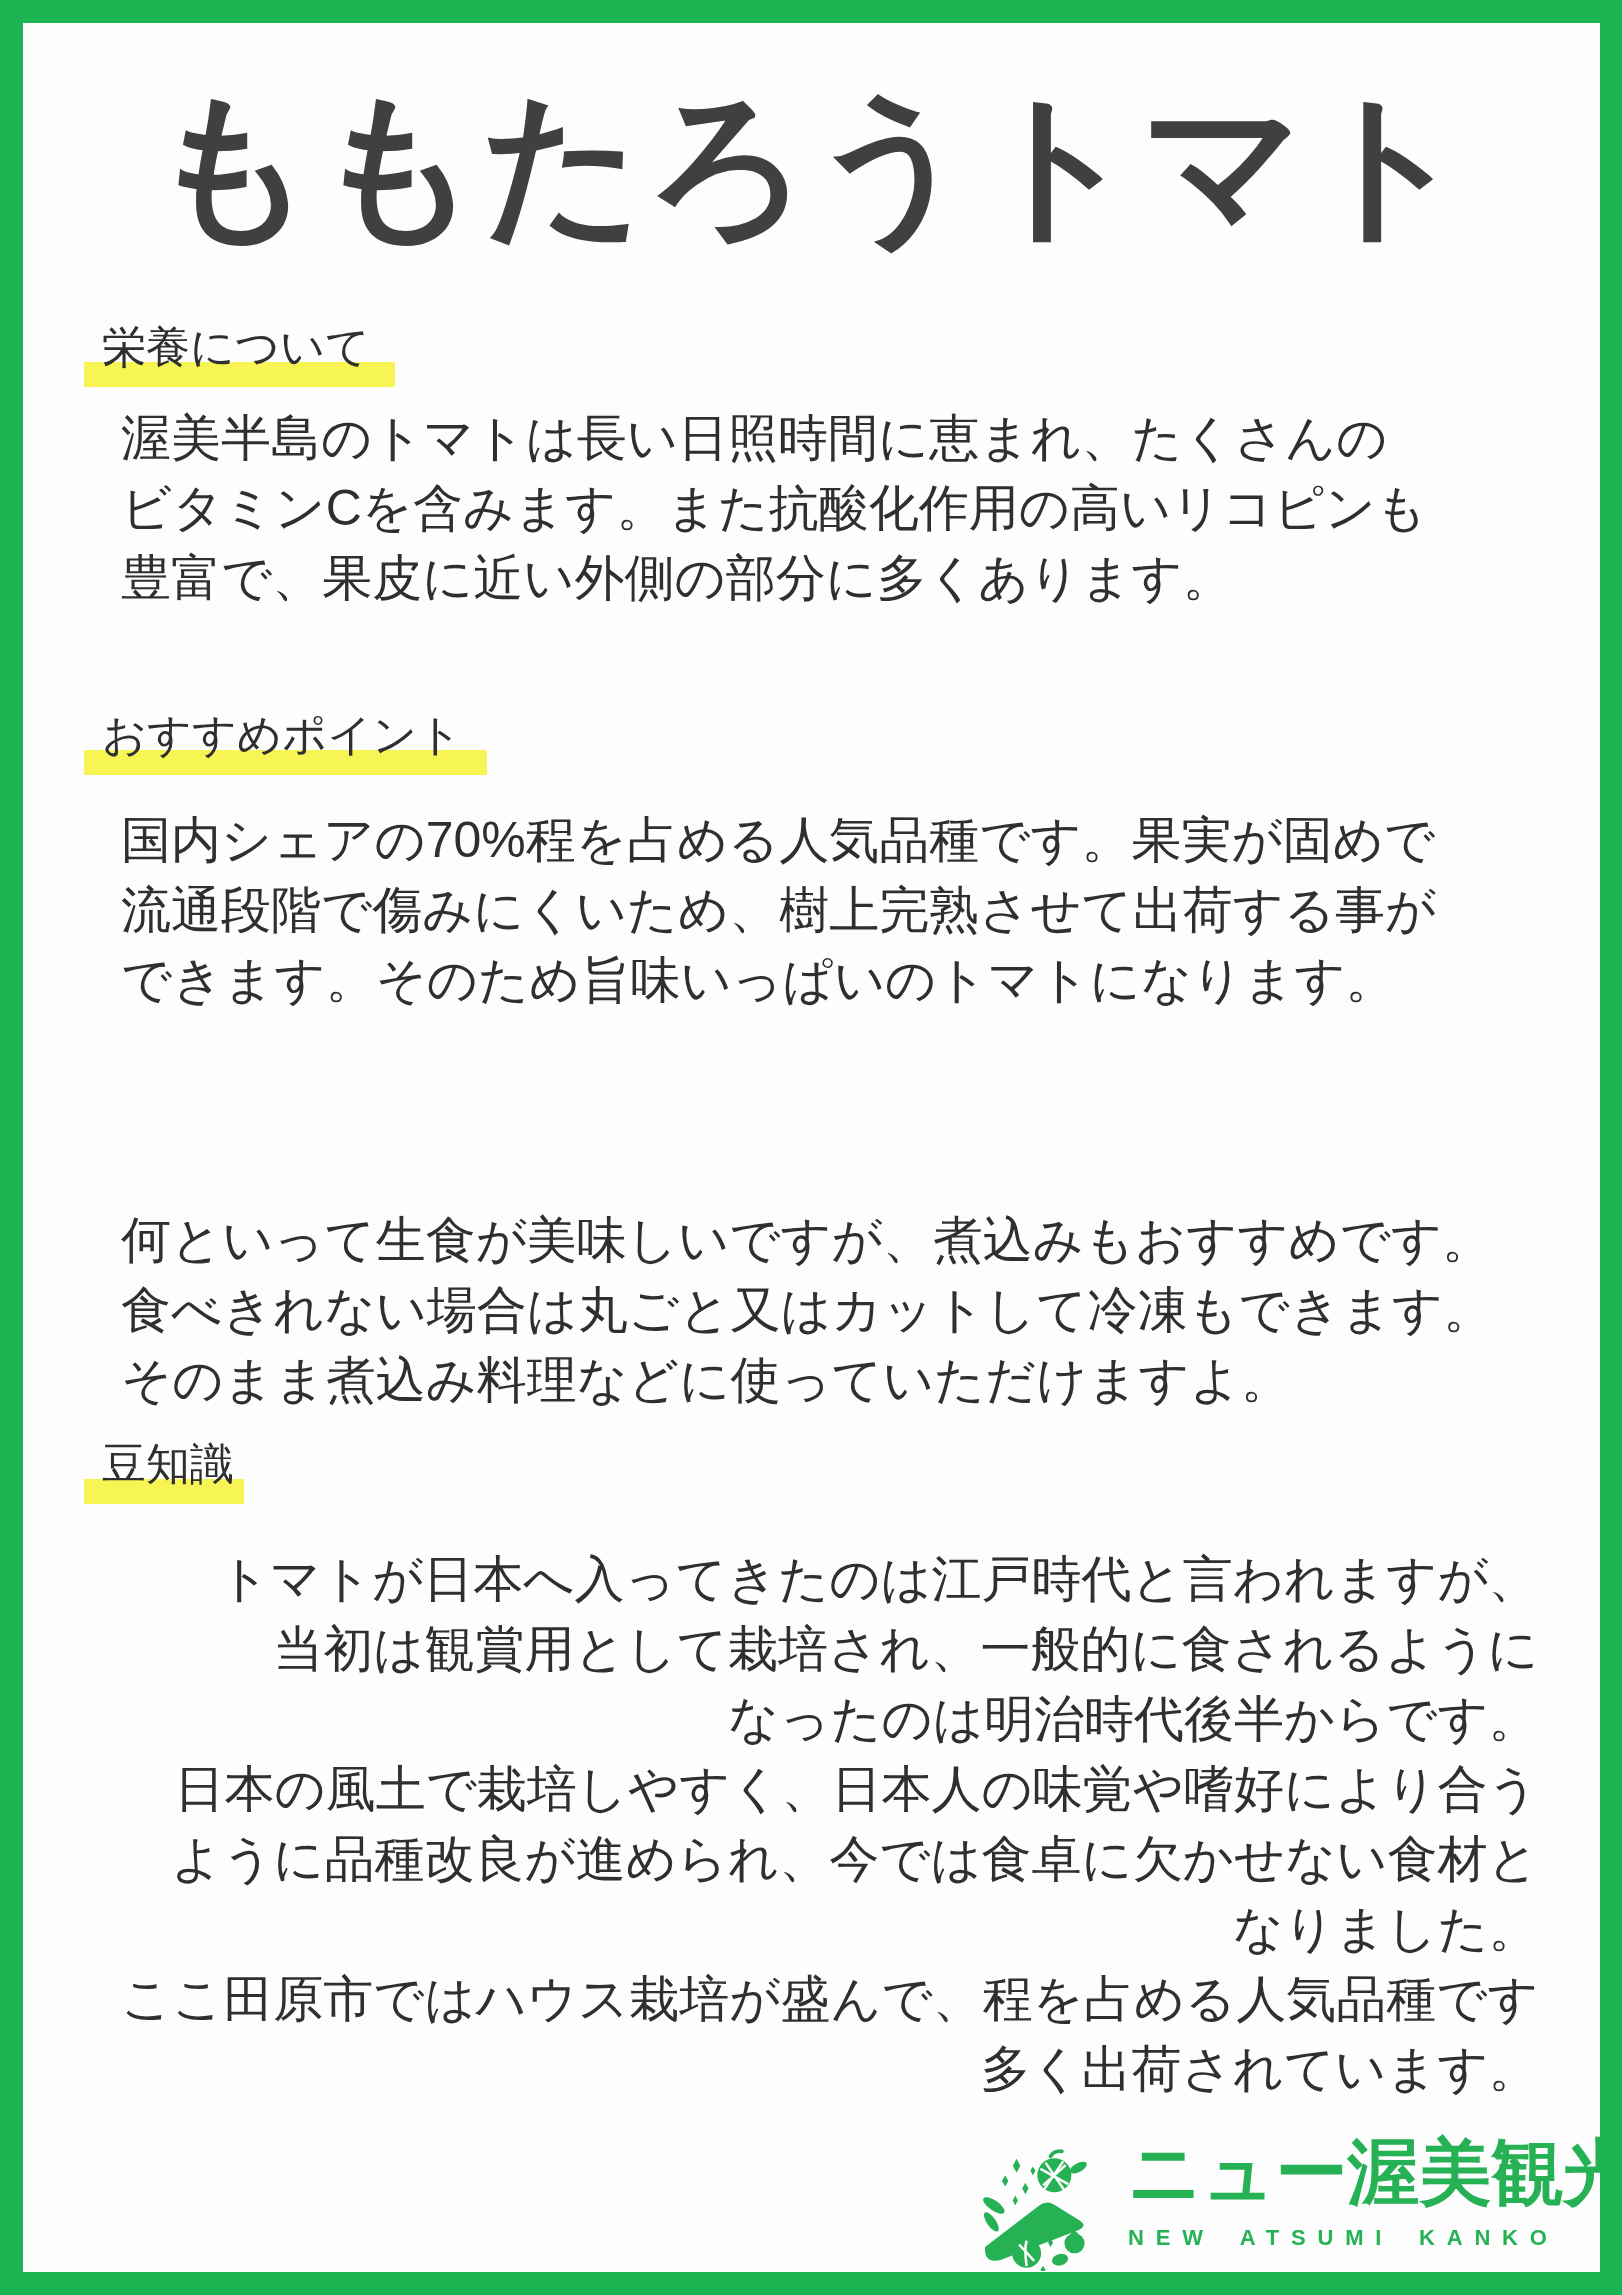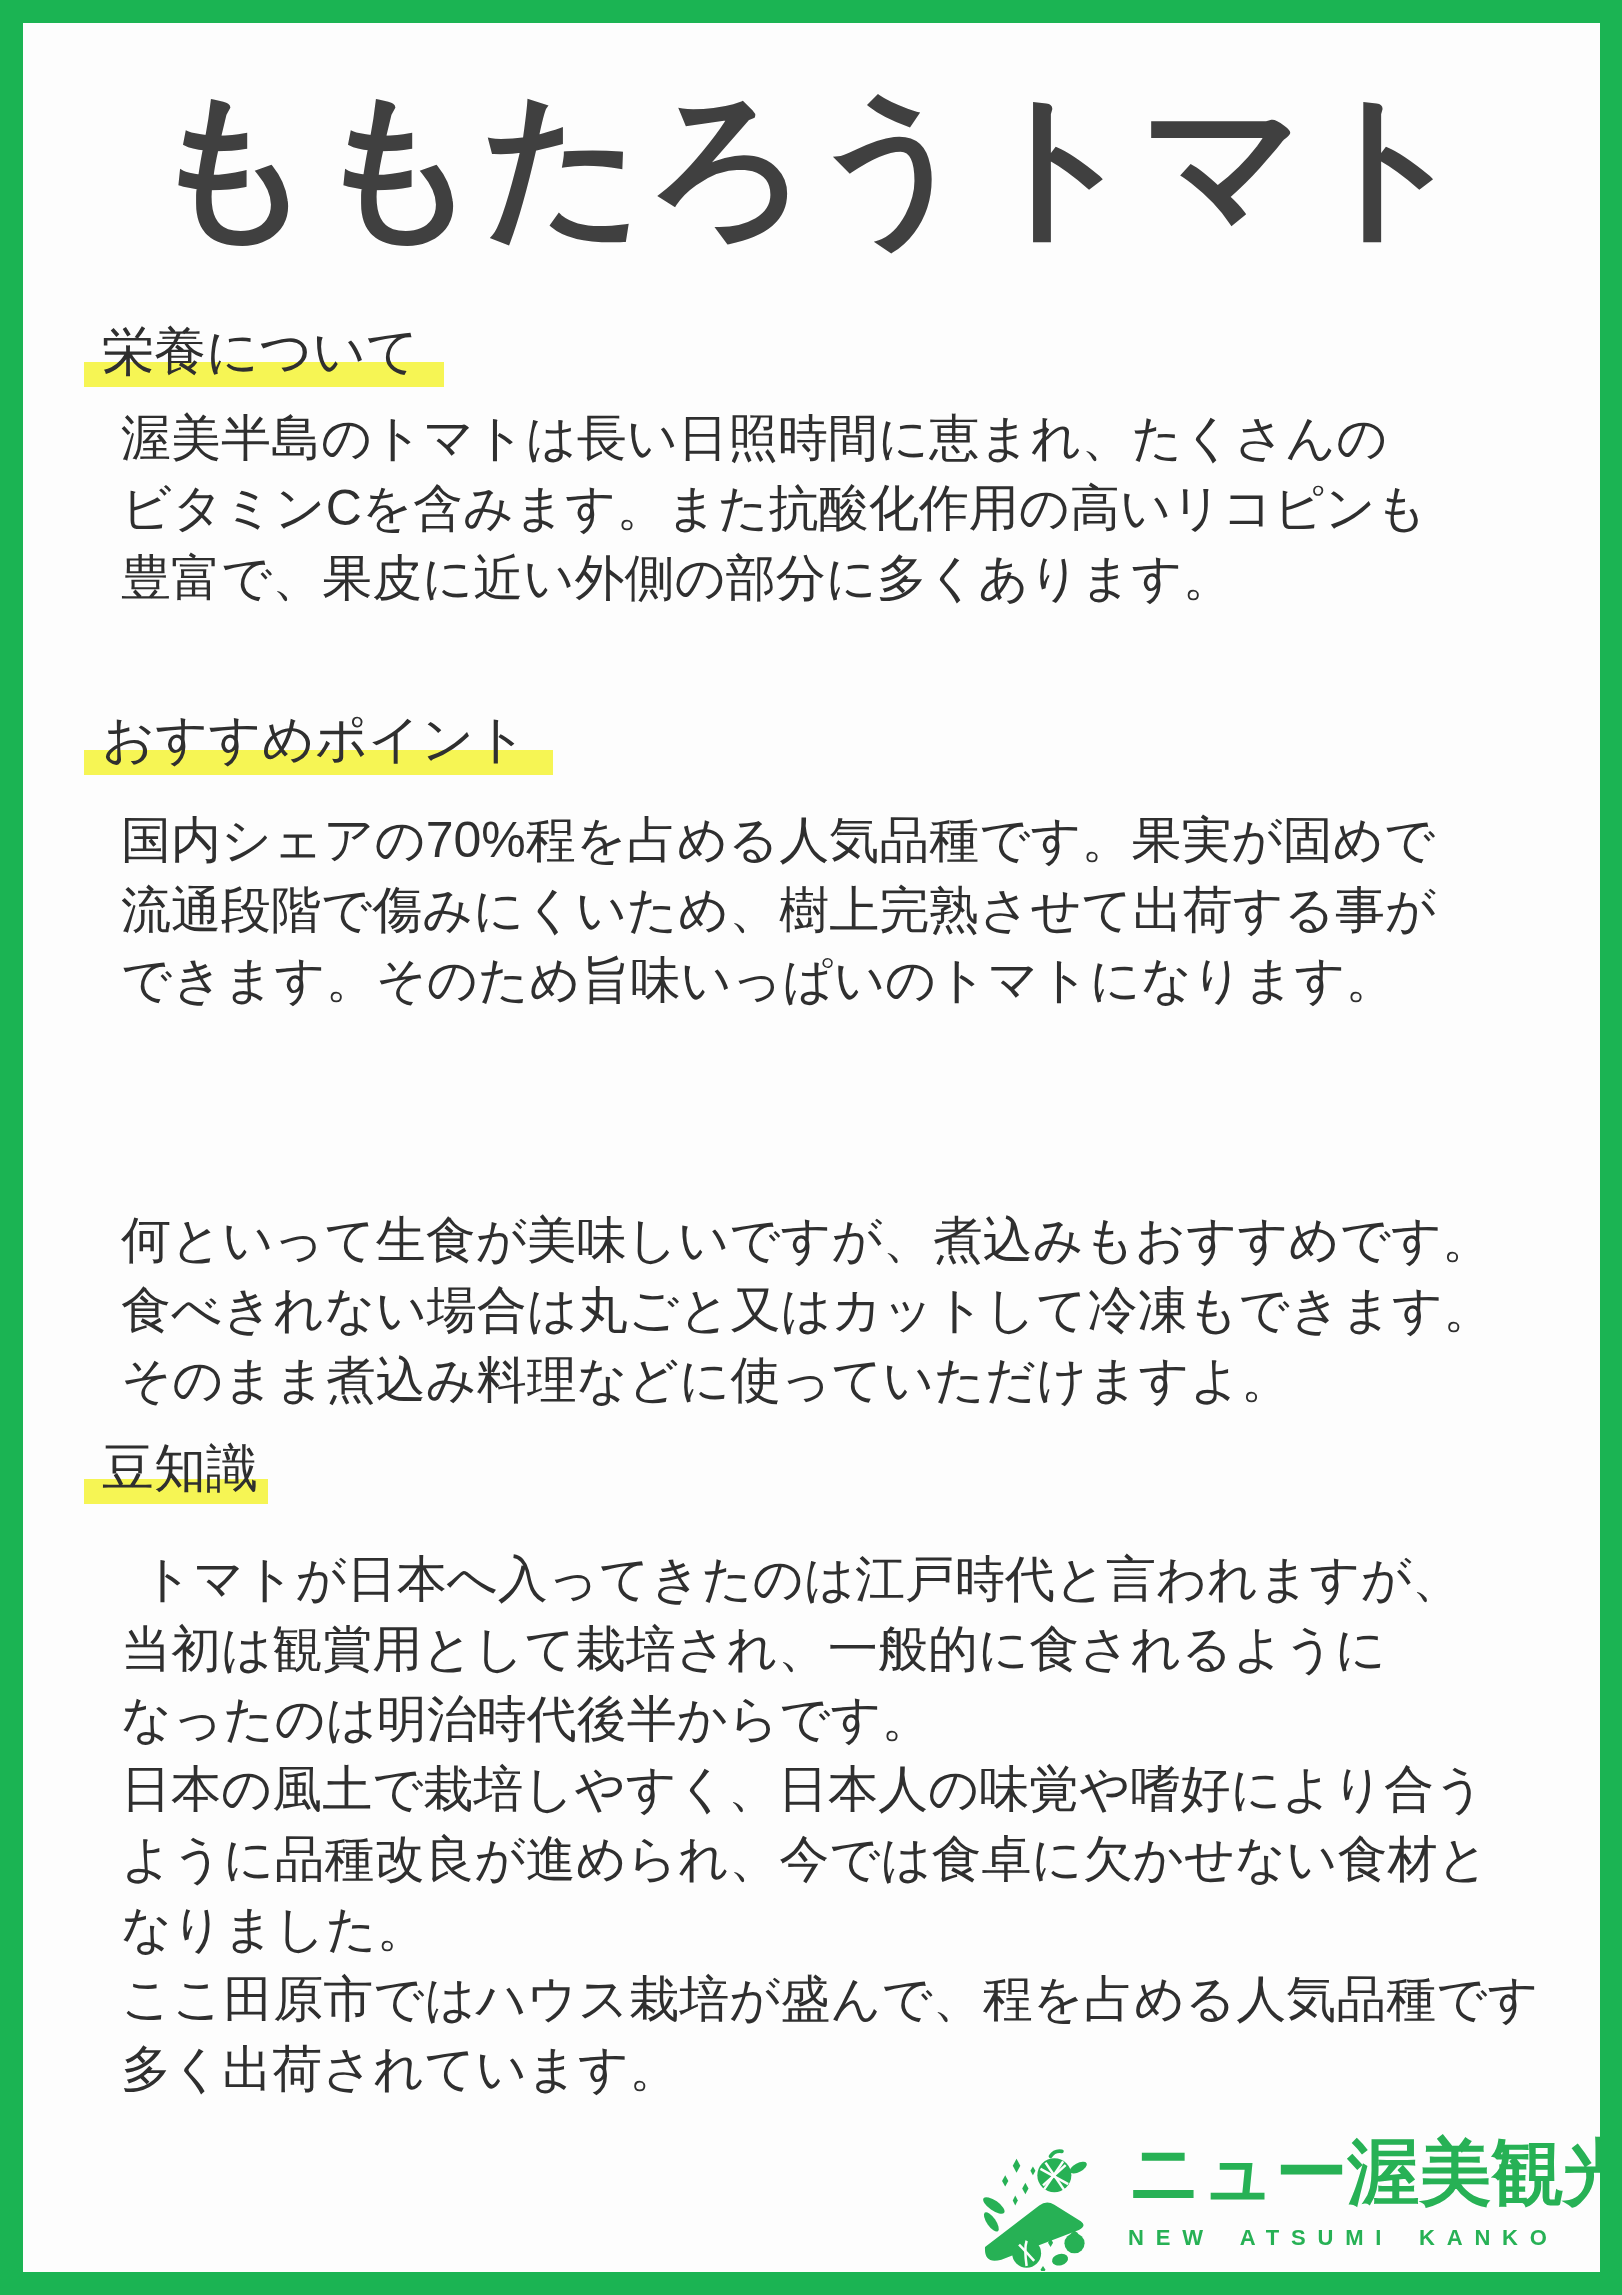"栄養について" .heading { font-size: 52px -> 44px }
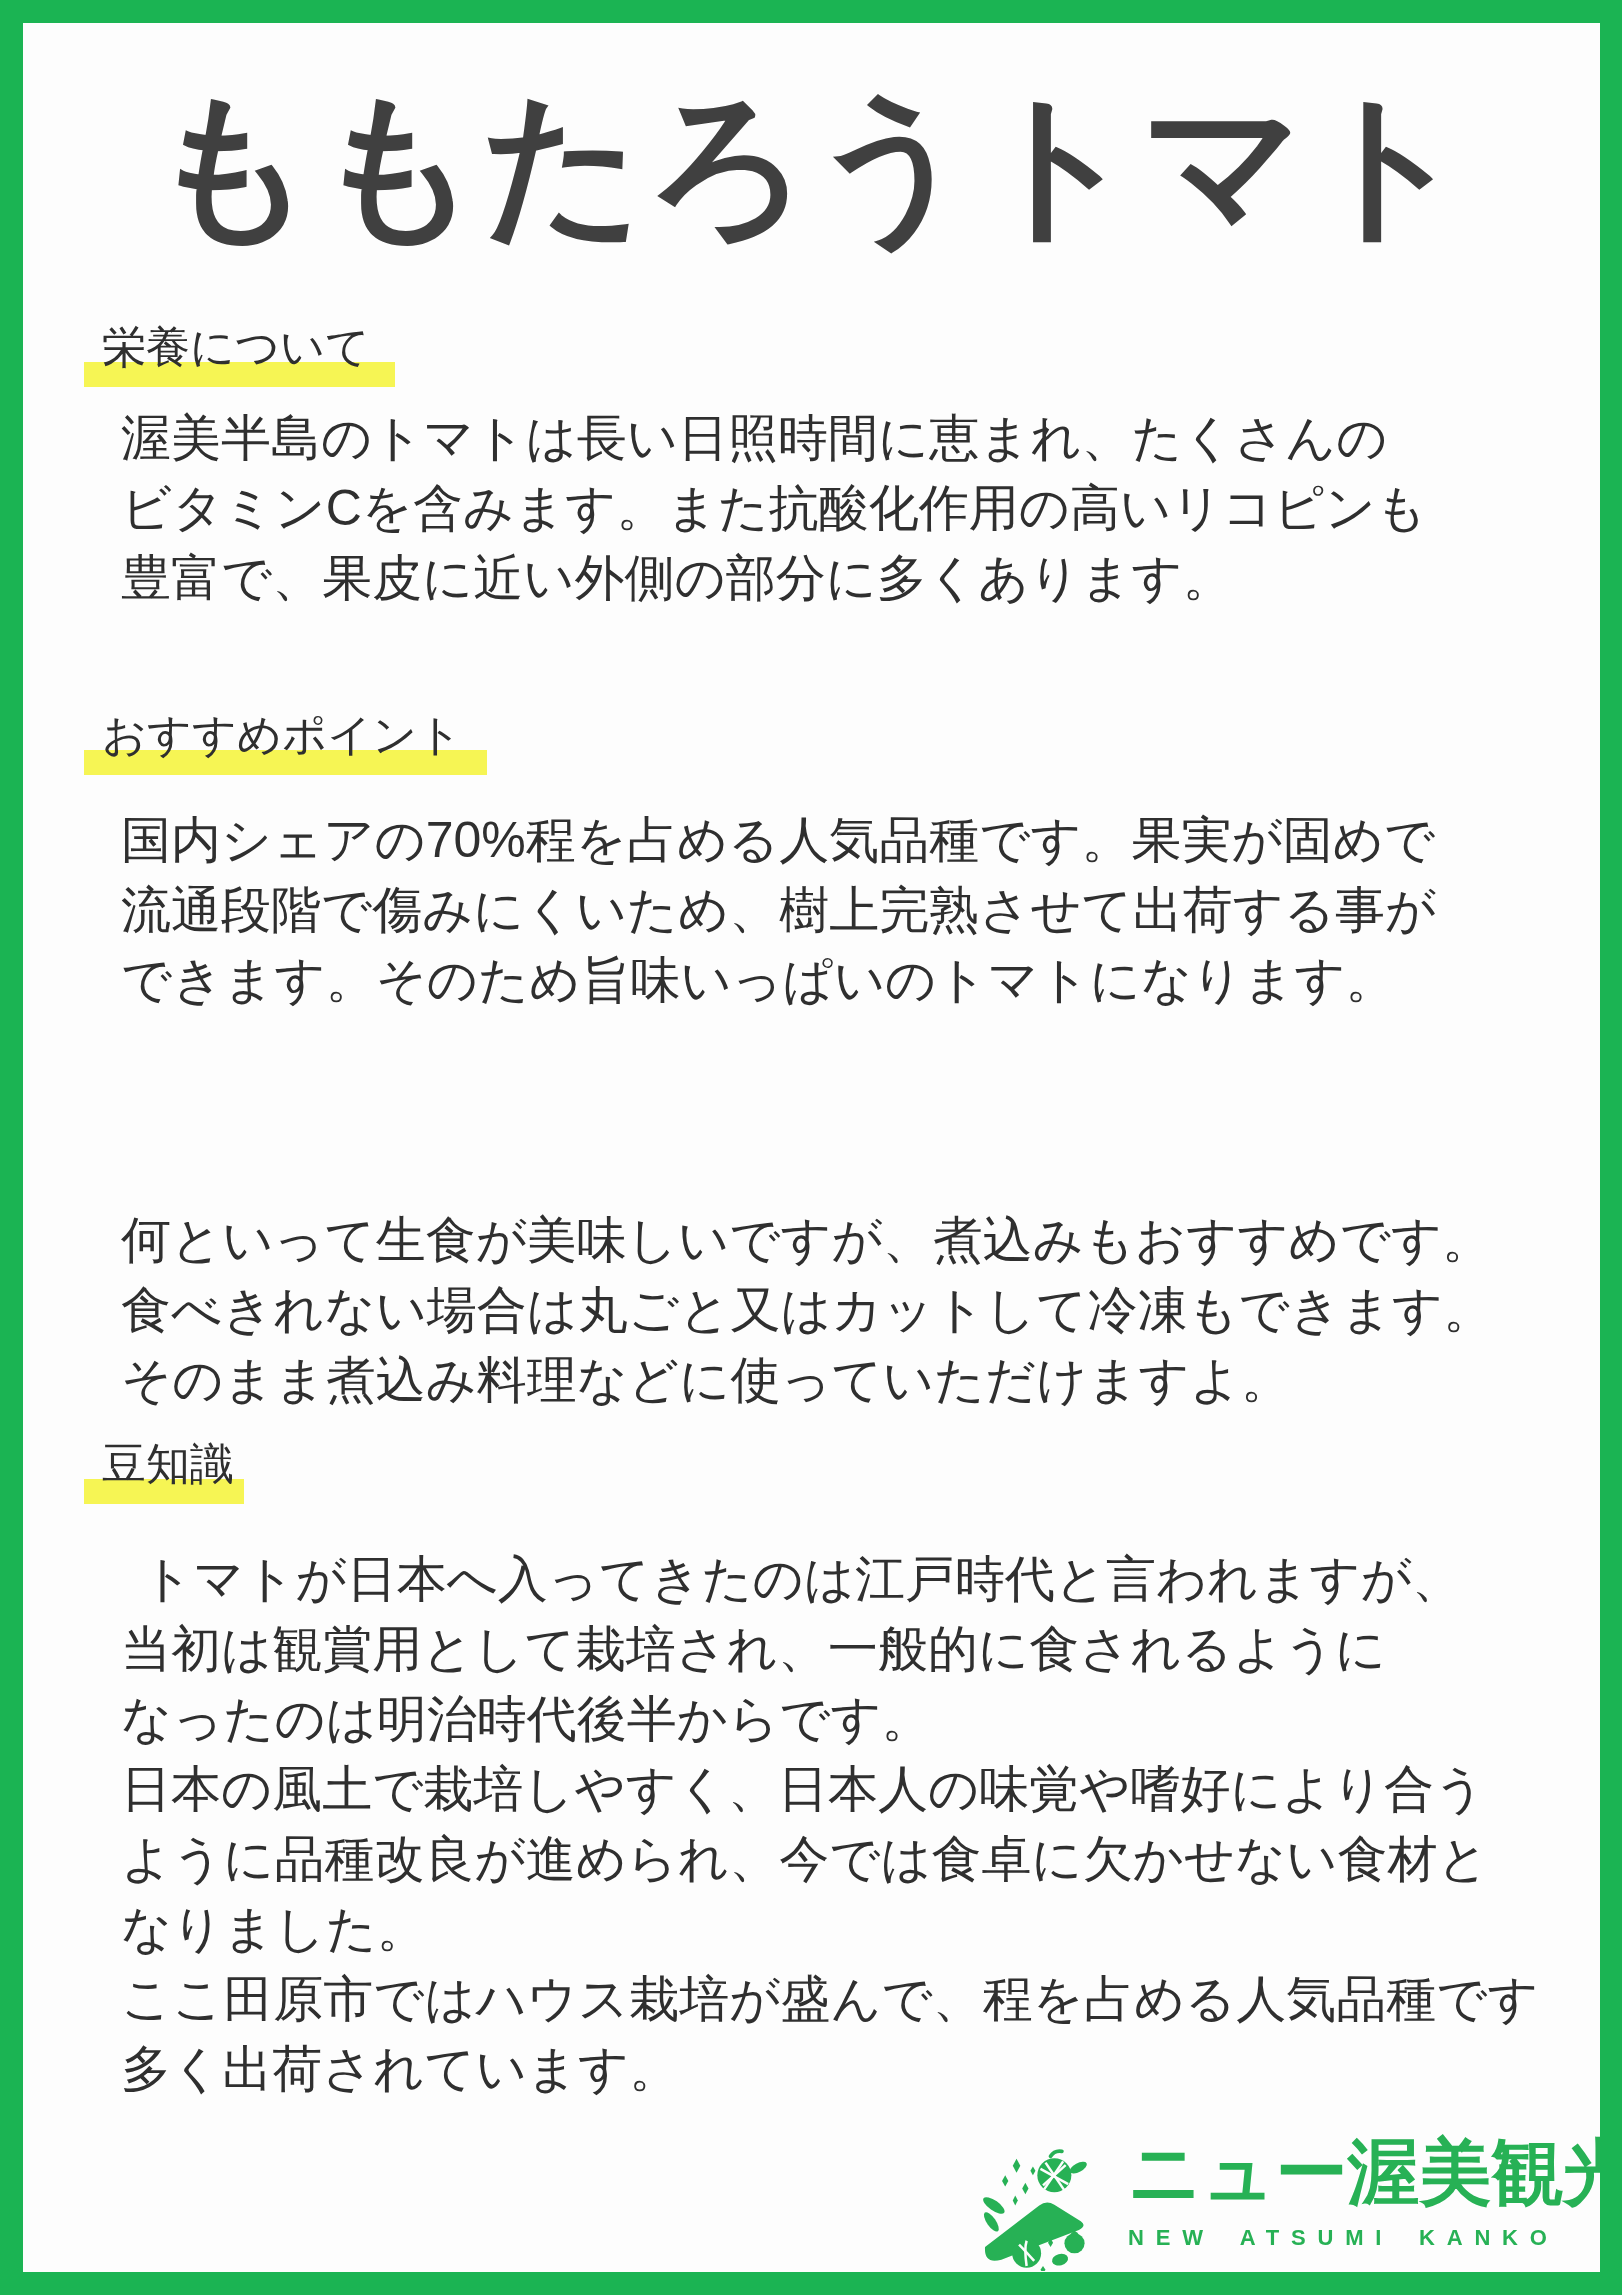"トマトが日本へ入ってきたのは江戸時代と言われますが、" div.para { text-align: none -> right }
